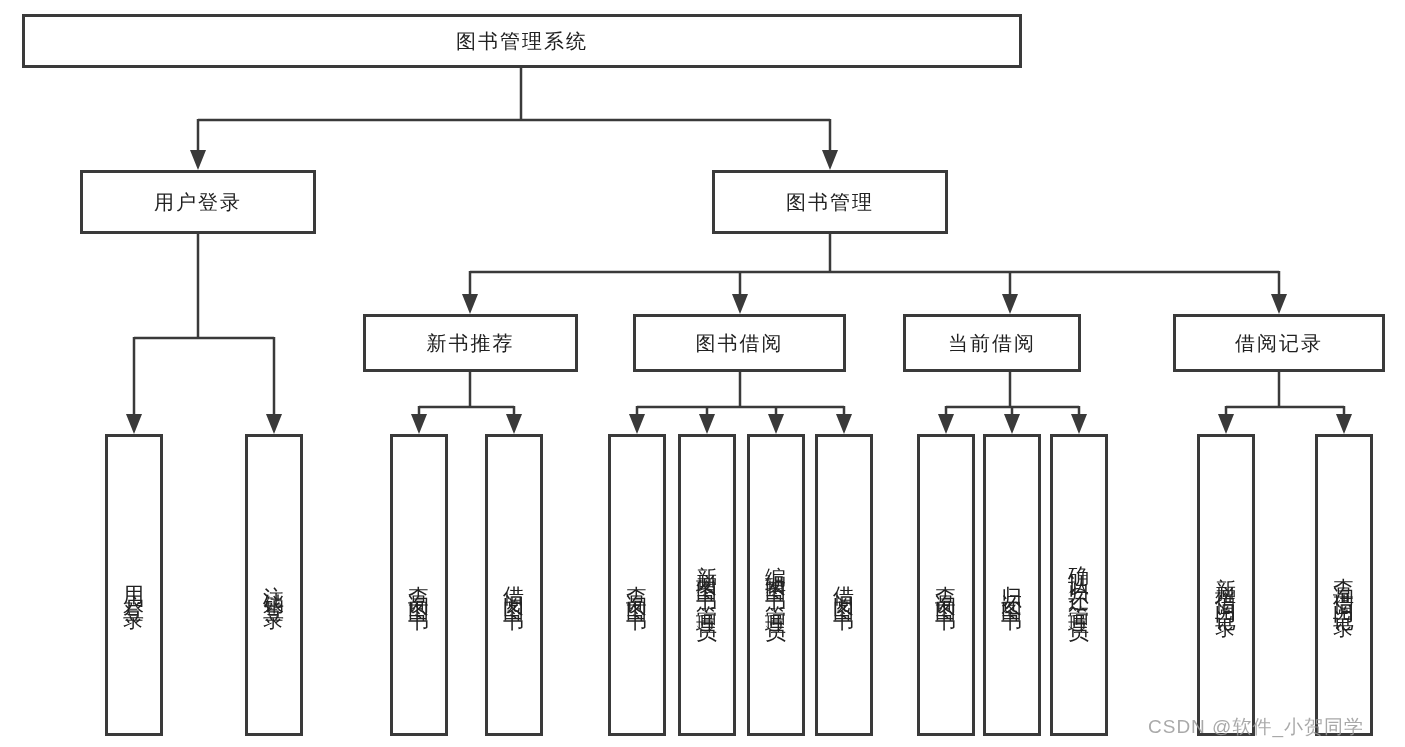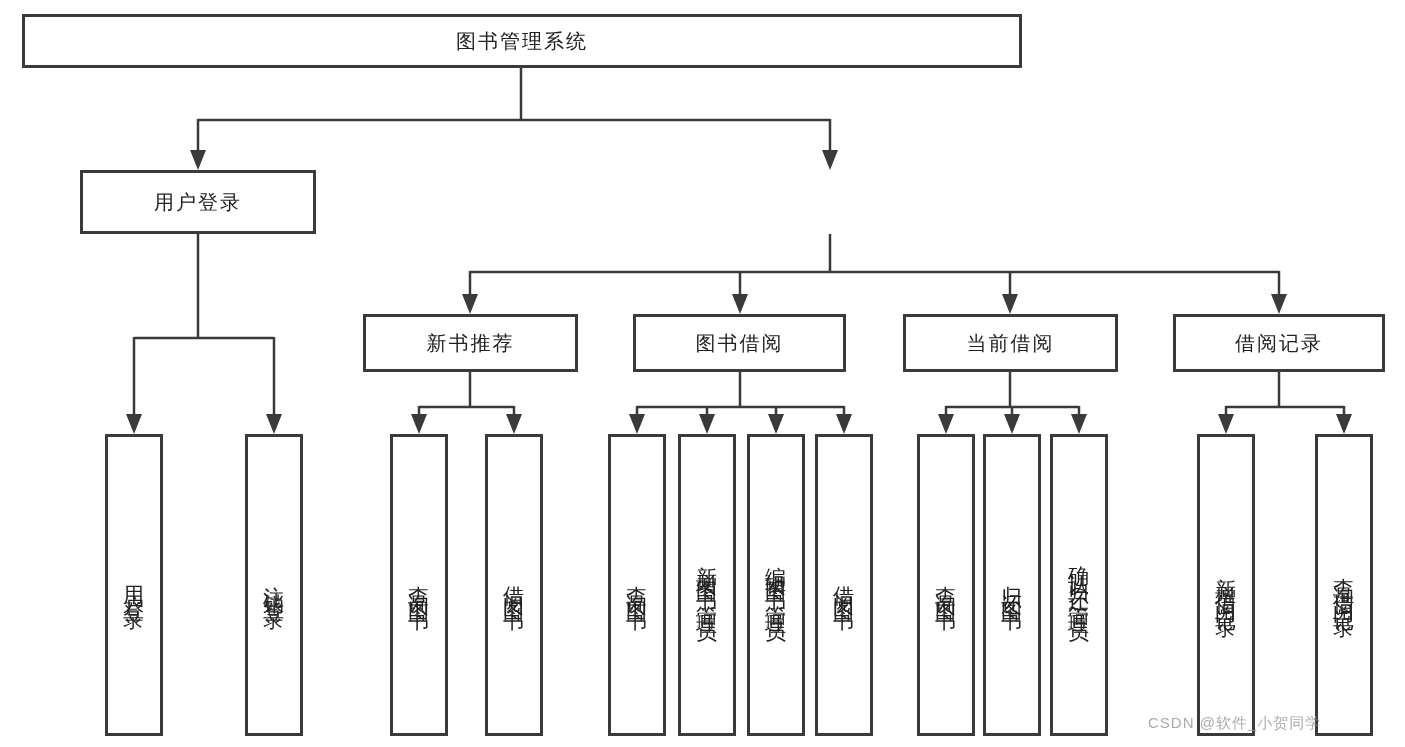"图书管理" div.box { html: none -> <div> <span>图书管理</span> </div> }
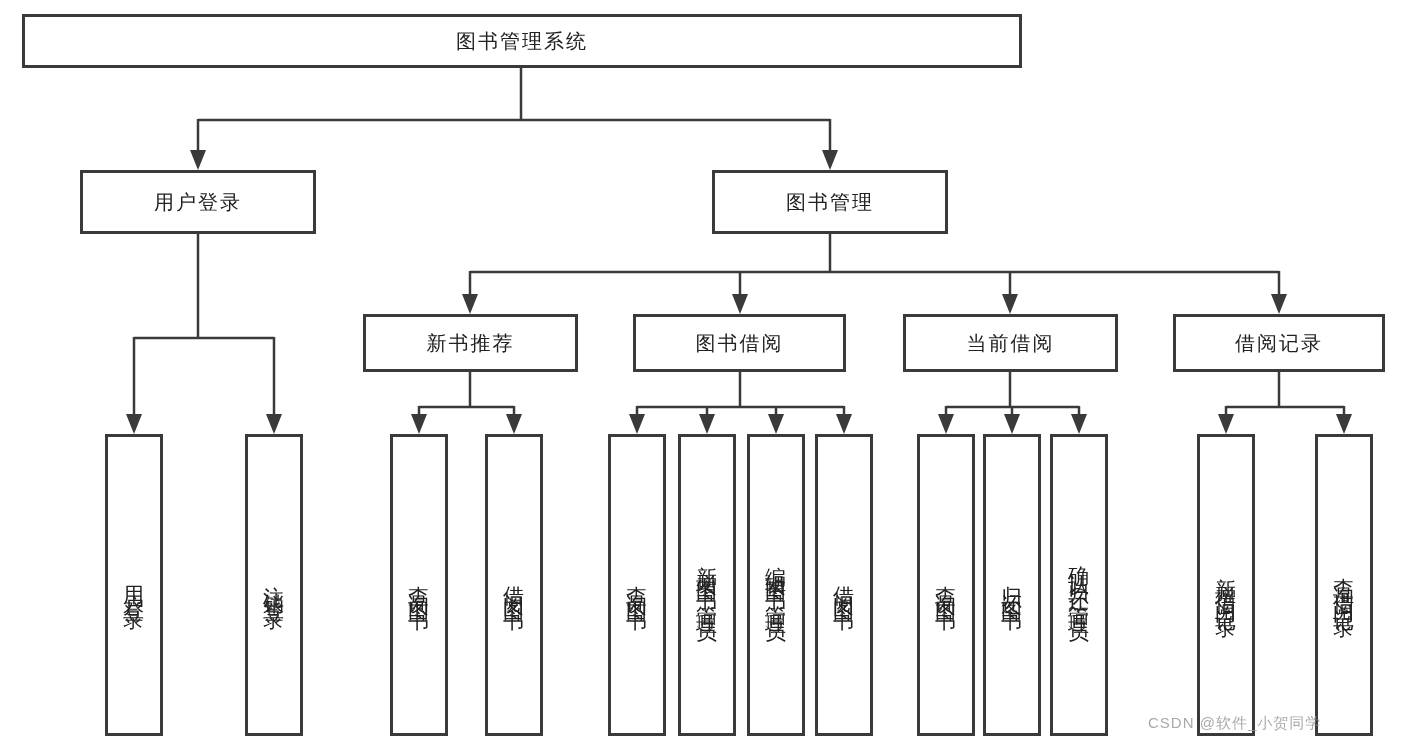"当前借阅" div.box { width: 215px -> 178px }
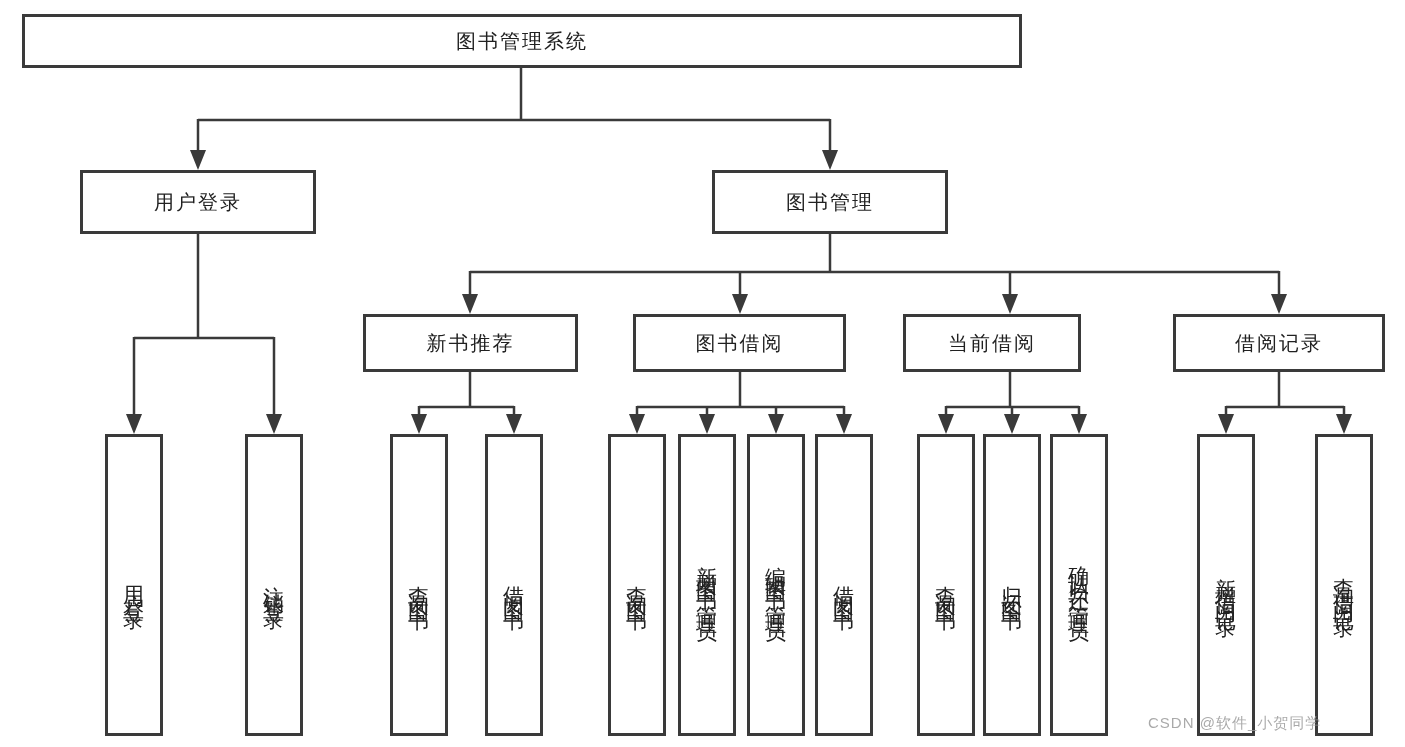"CSDN @软件_小贺同学" .watermark { font-size: 15px -> 19px }
